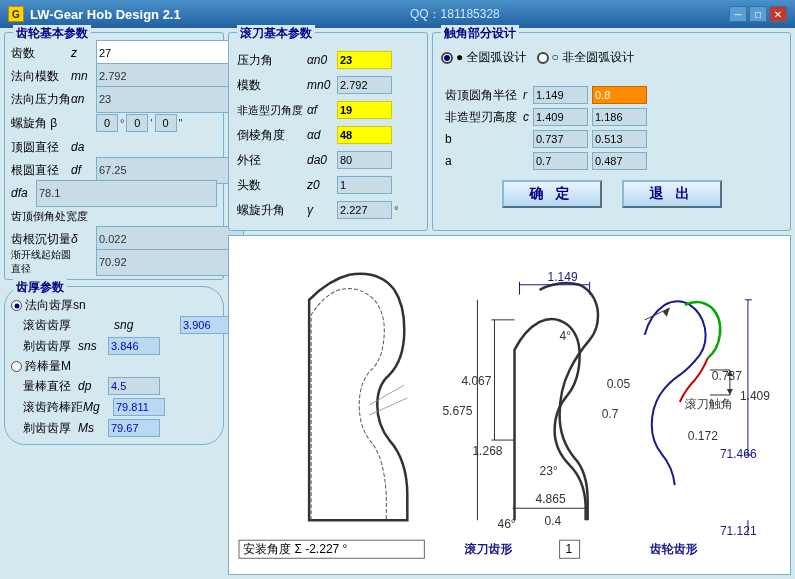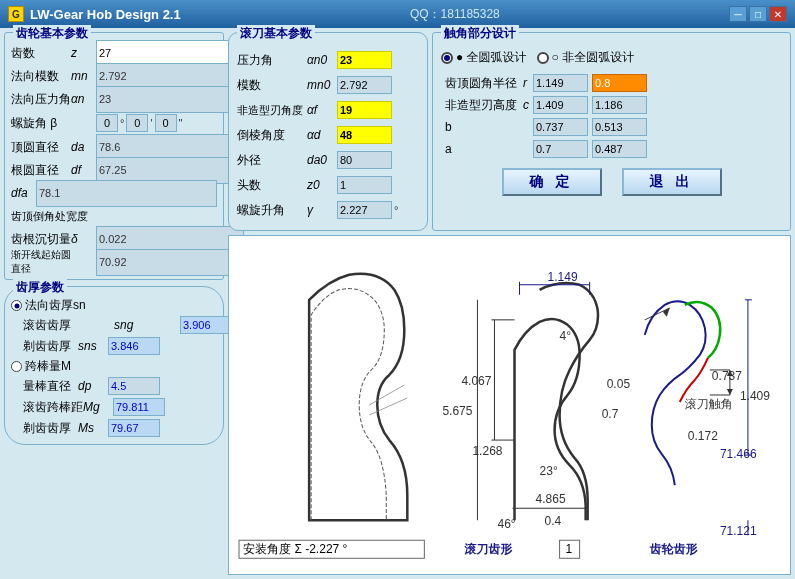"滚刀基本参数" .middle-section { border-radius: 10px -> 3px }
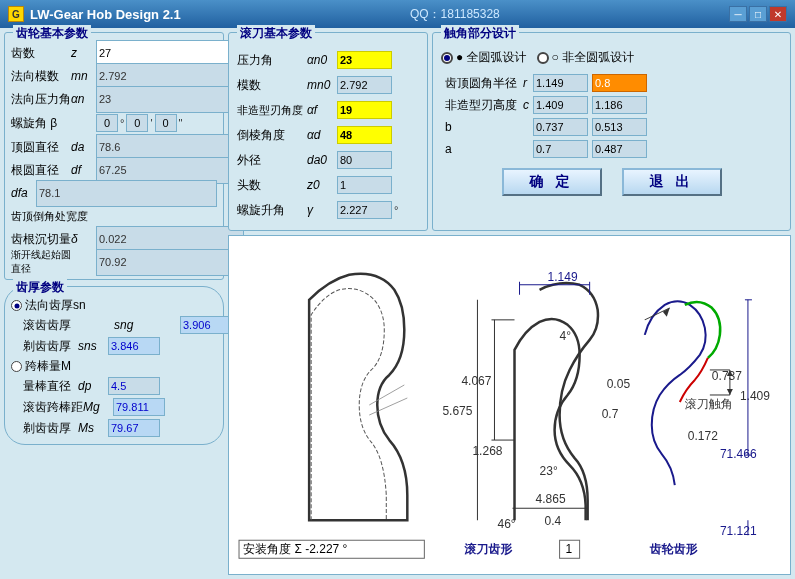"● 全圆弧设计" .radio-row { margin-bottom: 6px -> 18px }
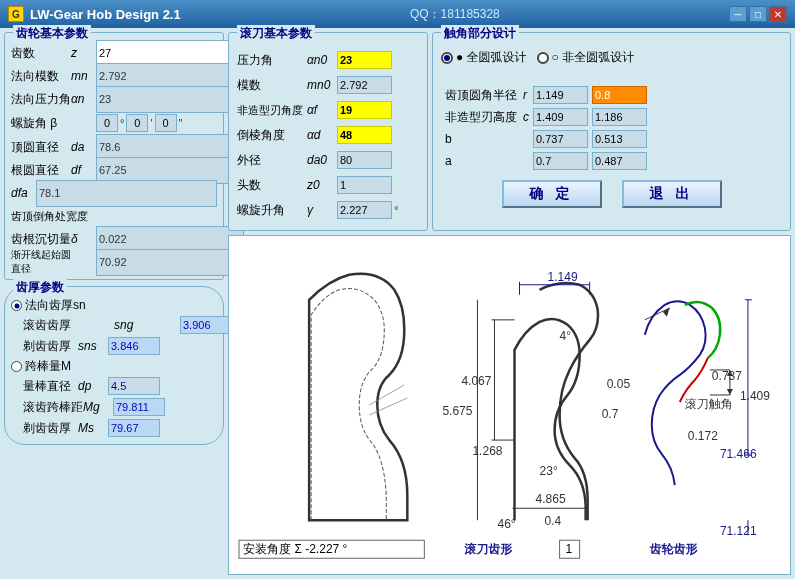"78.6" input.param-input { html: <input> -> none }
